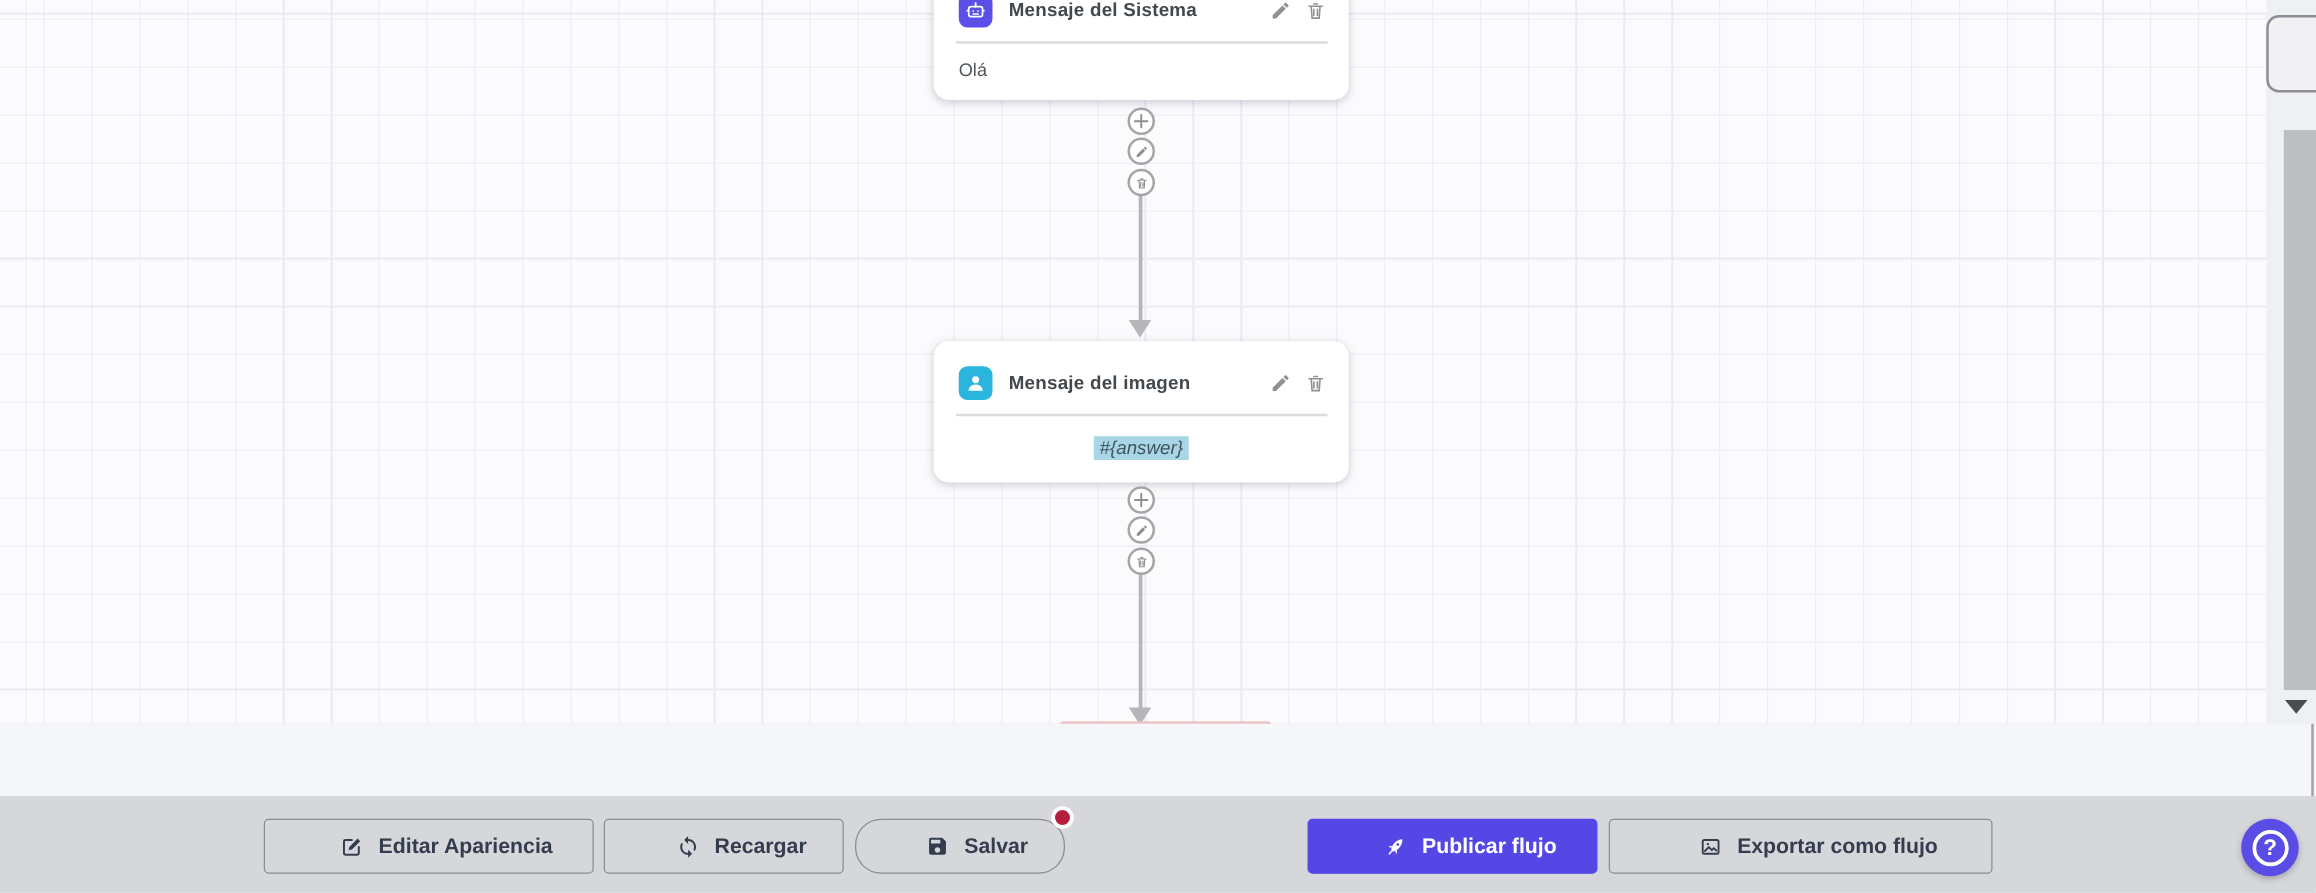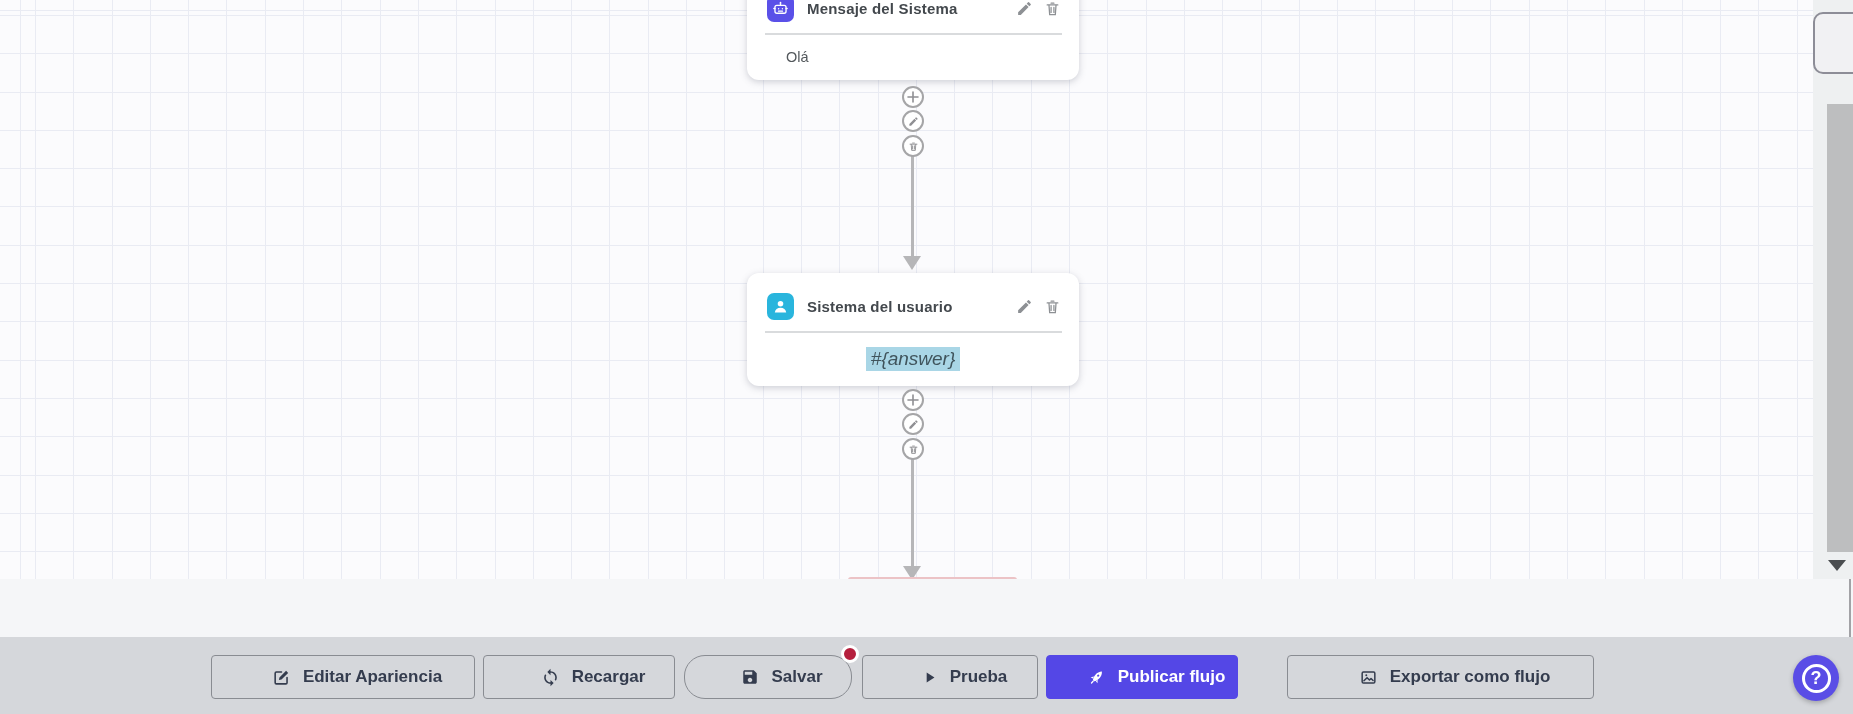"Olá" .card1 .card-body { margin-left: 19px -> none }
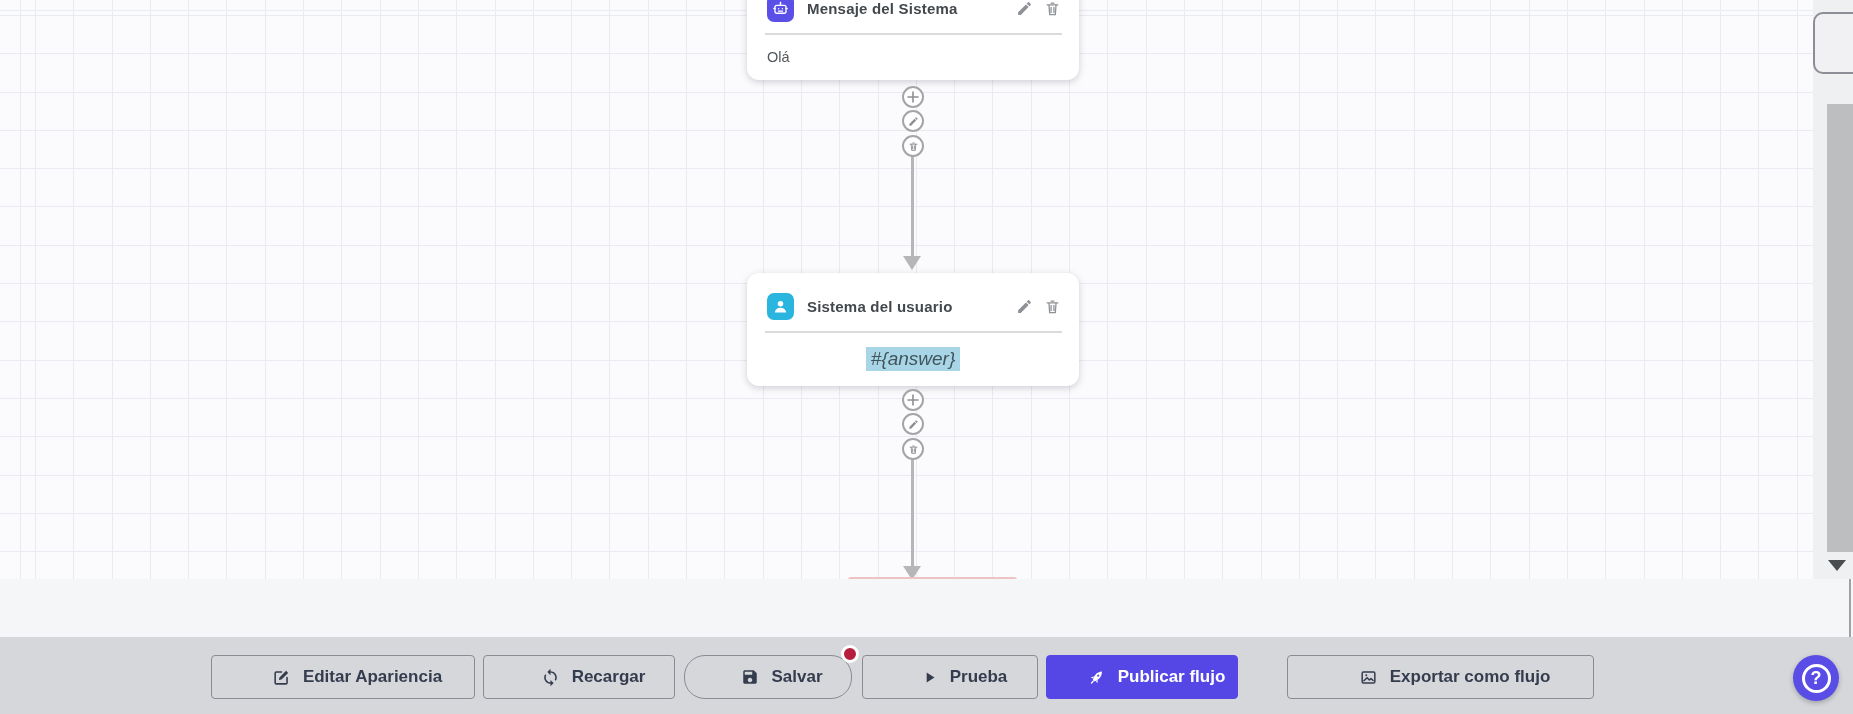"Sistema del usuario" div.node-title { text: Sistema del usuario -> Mensaje del imagen }
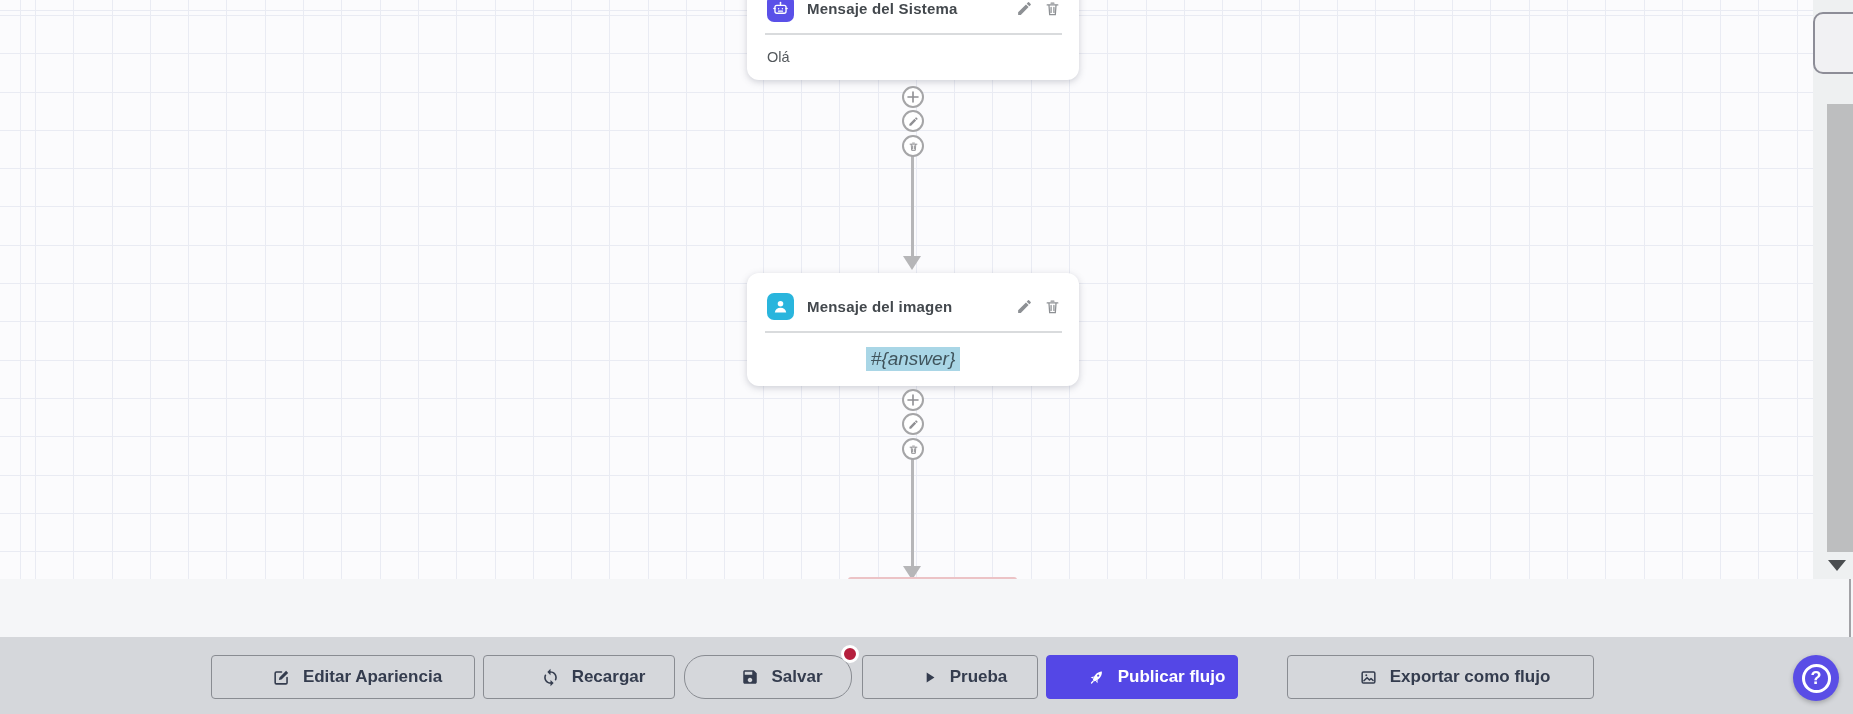"#{answer}" .highlight { font-size: 19px -> 15px }
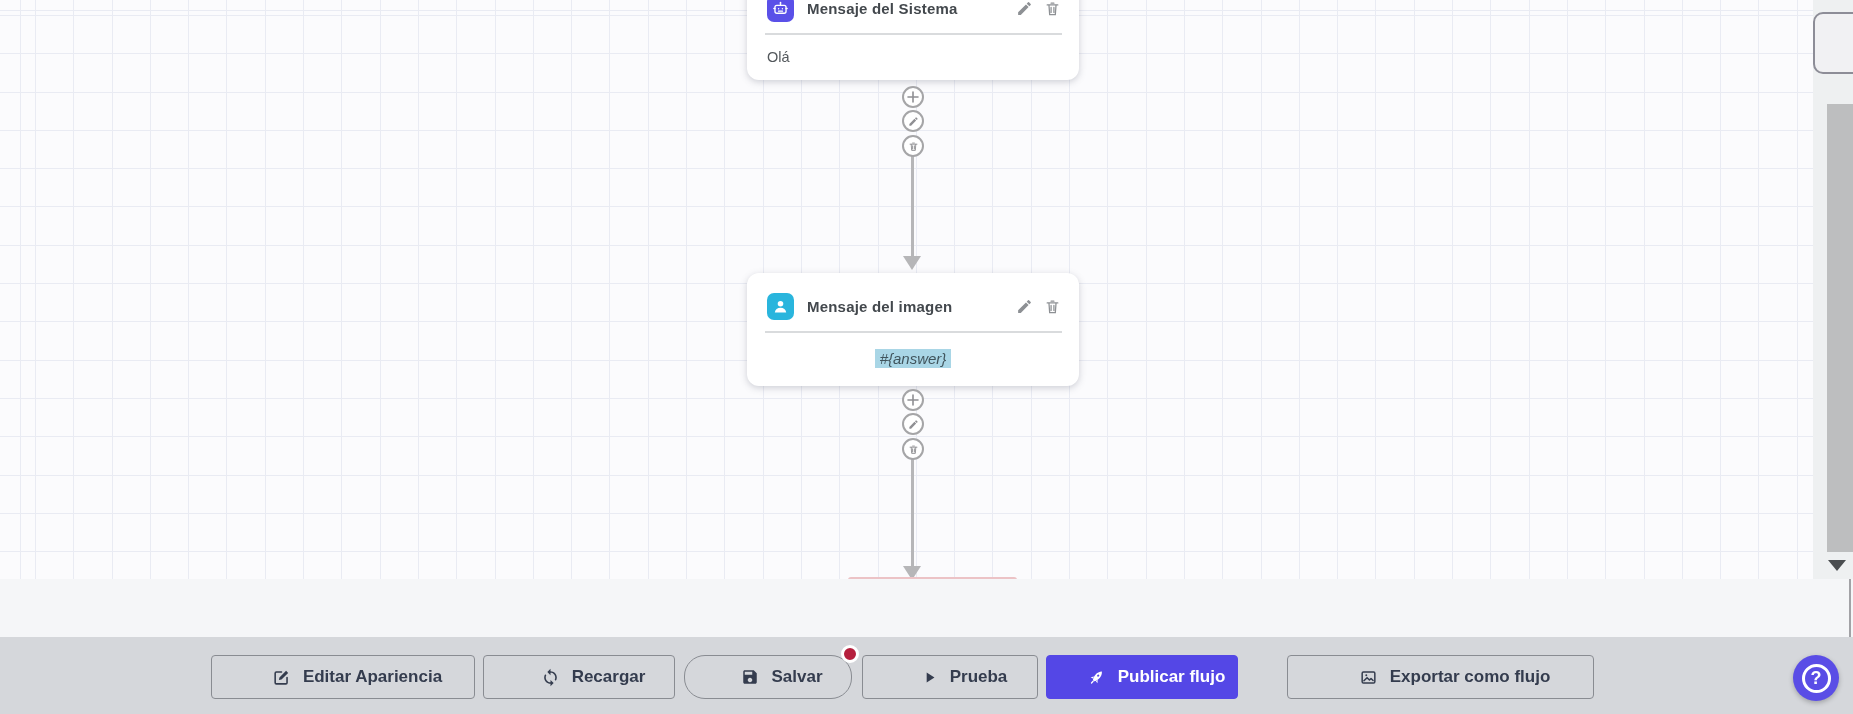"Prueba" button.btn { html: <button> <svg> <path></path> </svg> <span>Prueba</span> </button> -> none }
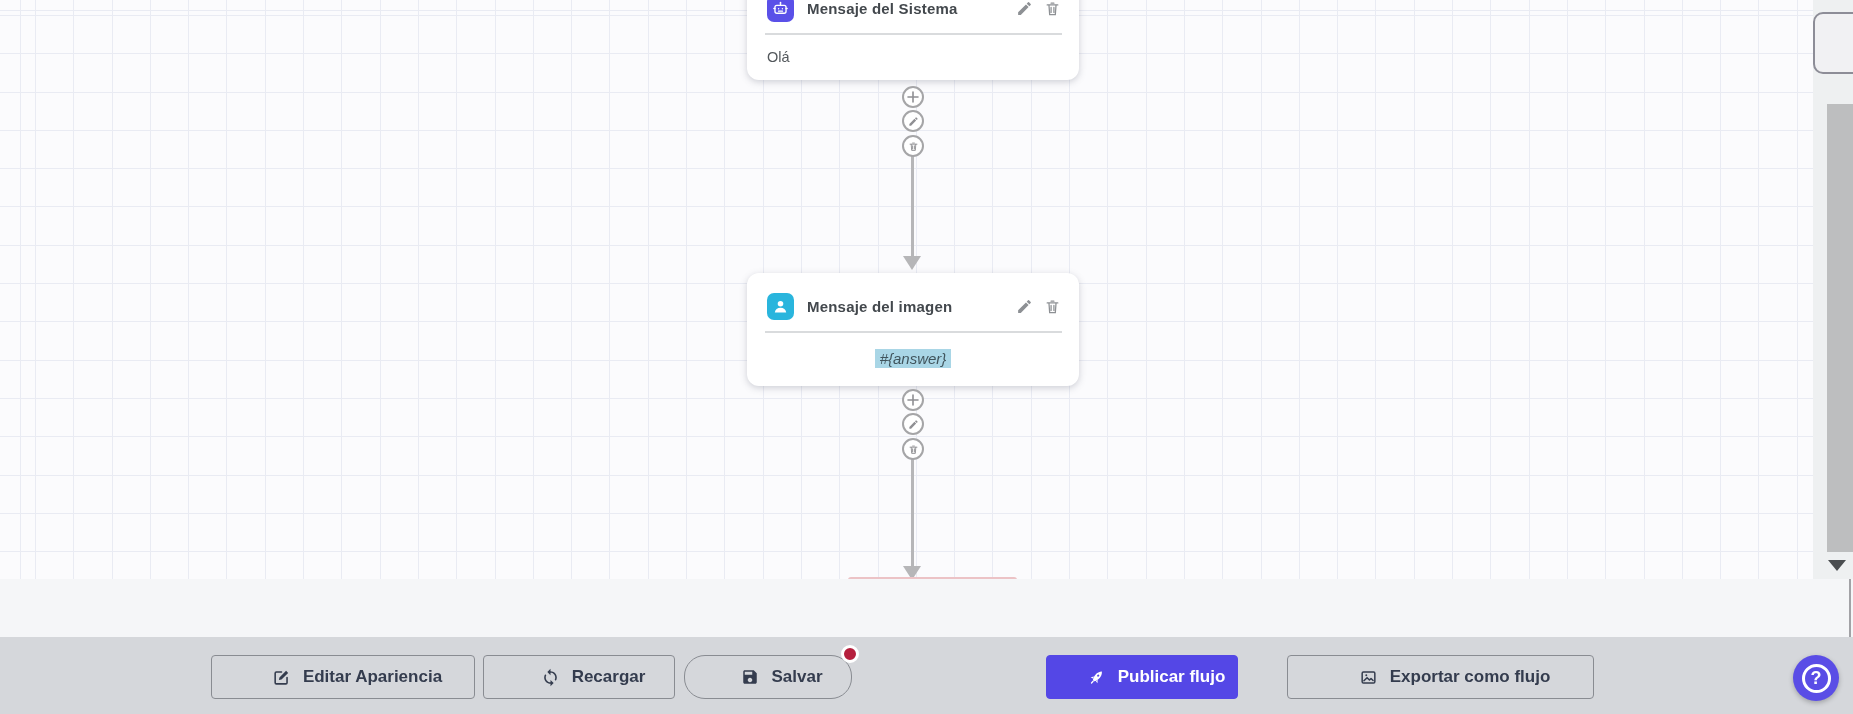"Publicar flujo" .b5 { width: 192px -> 232px }
